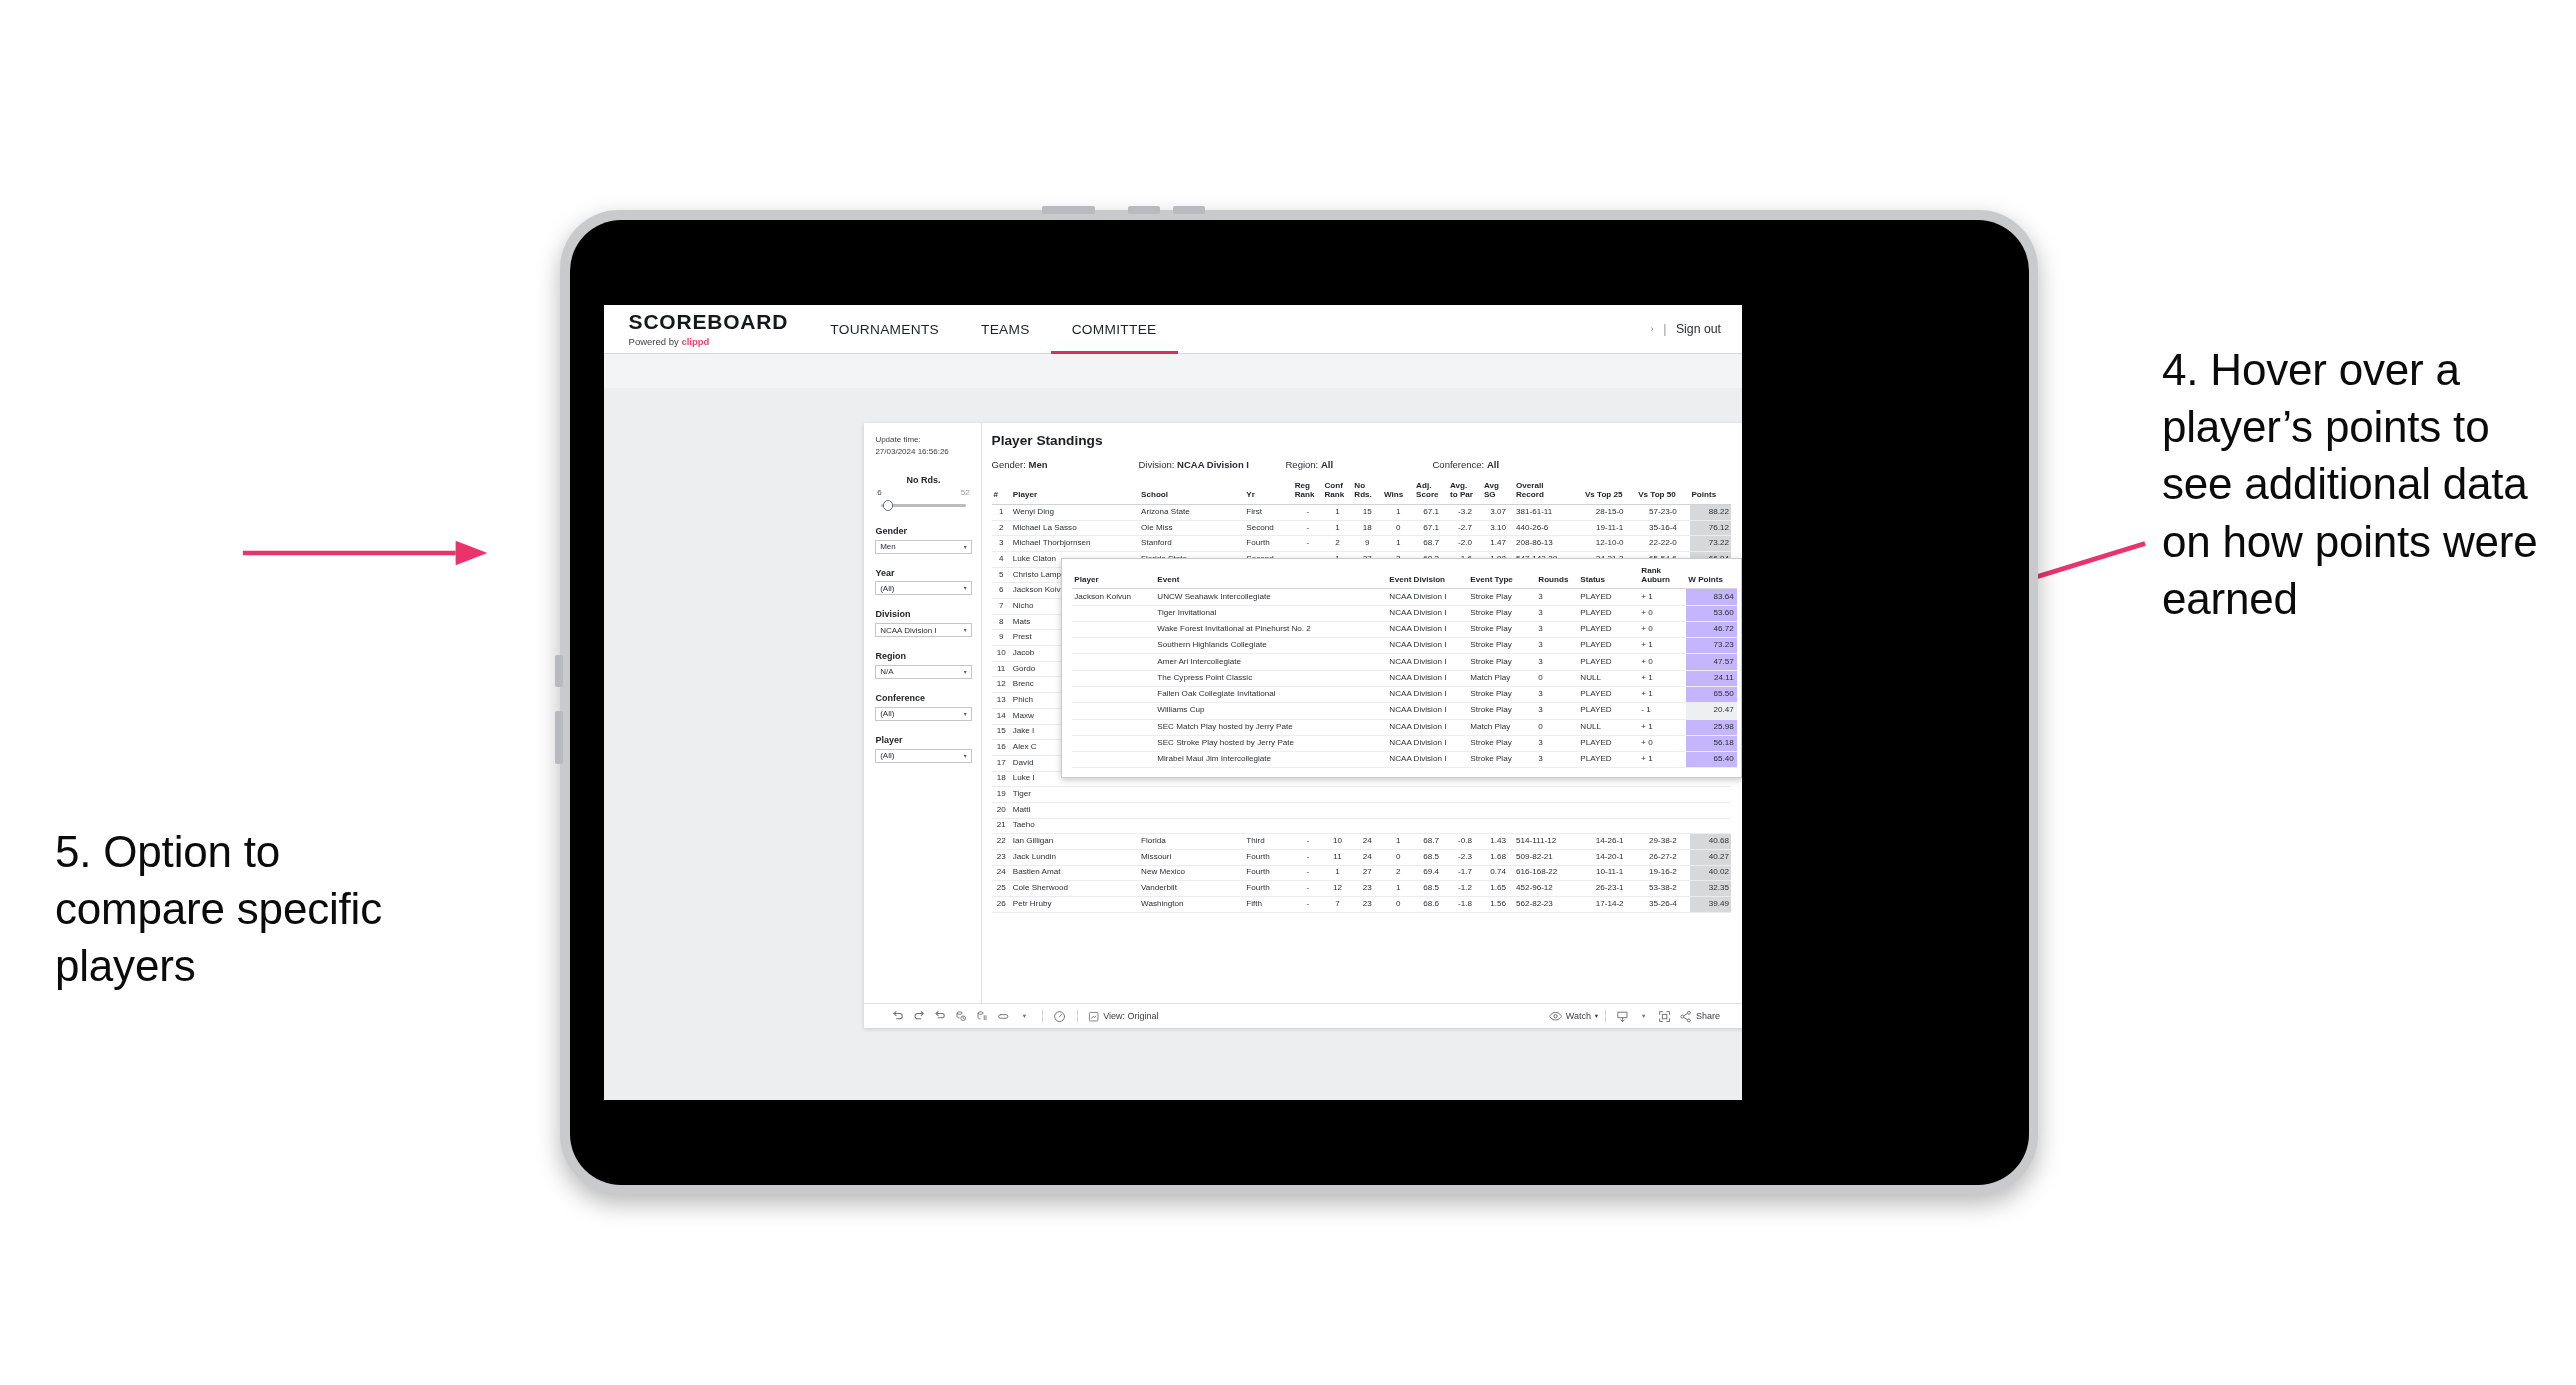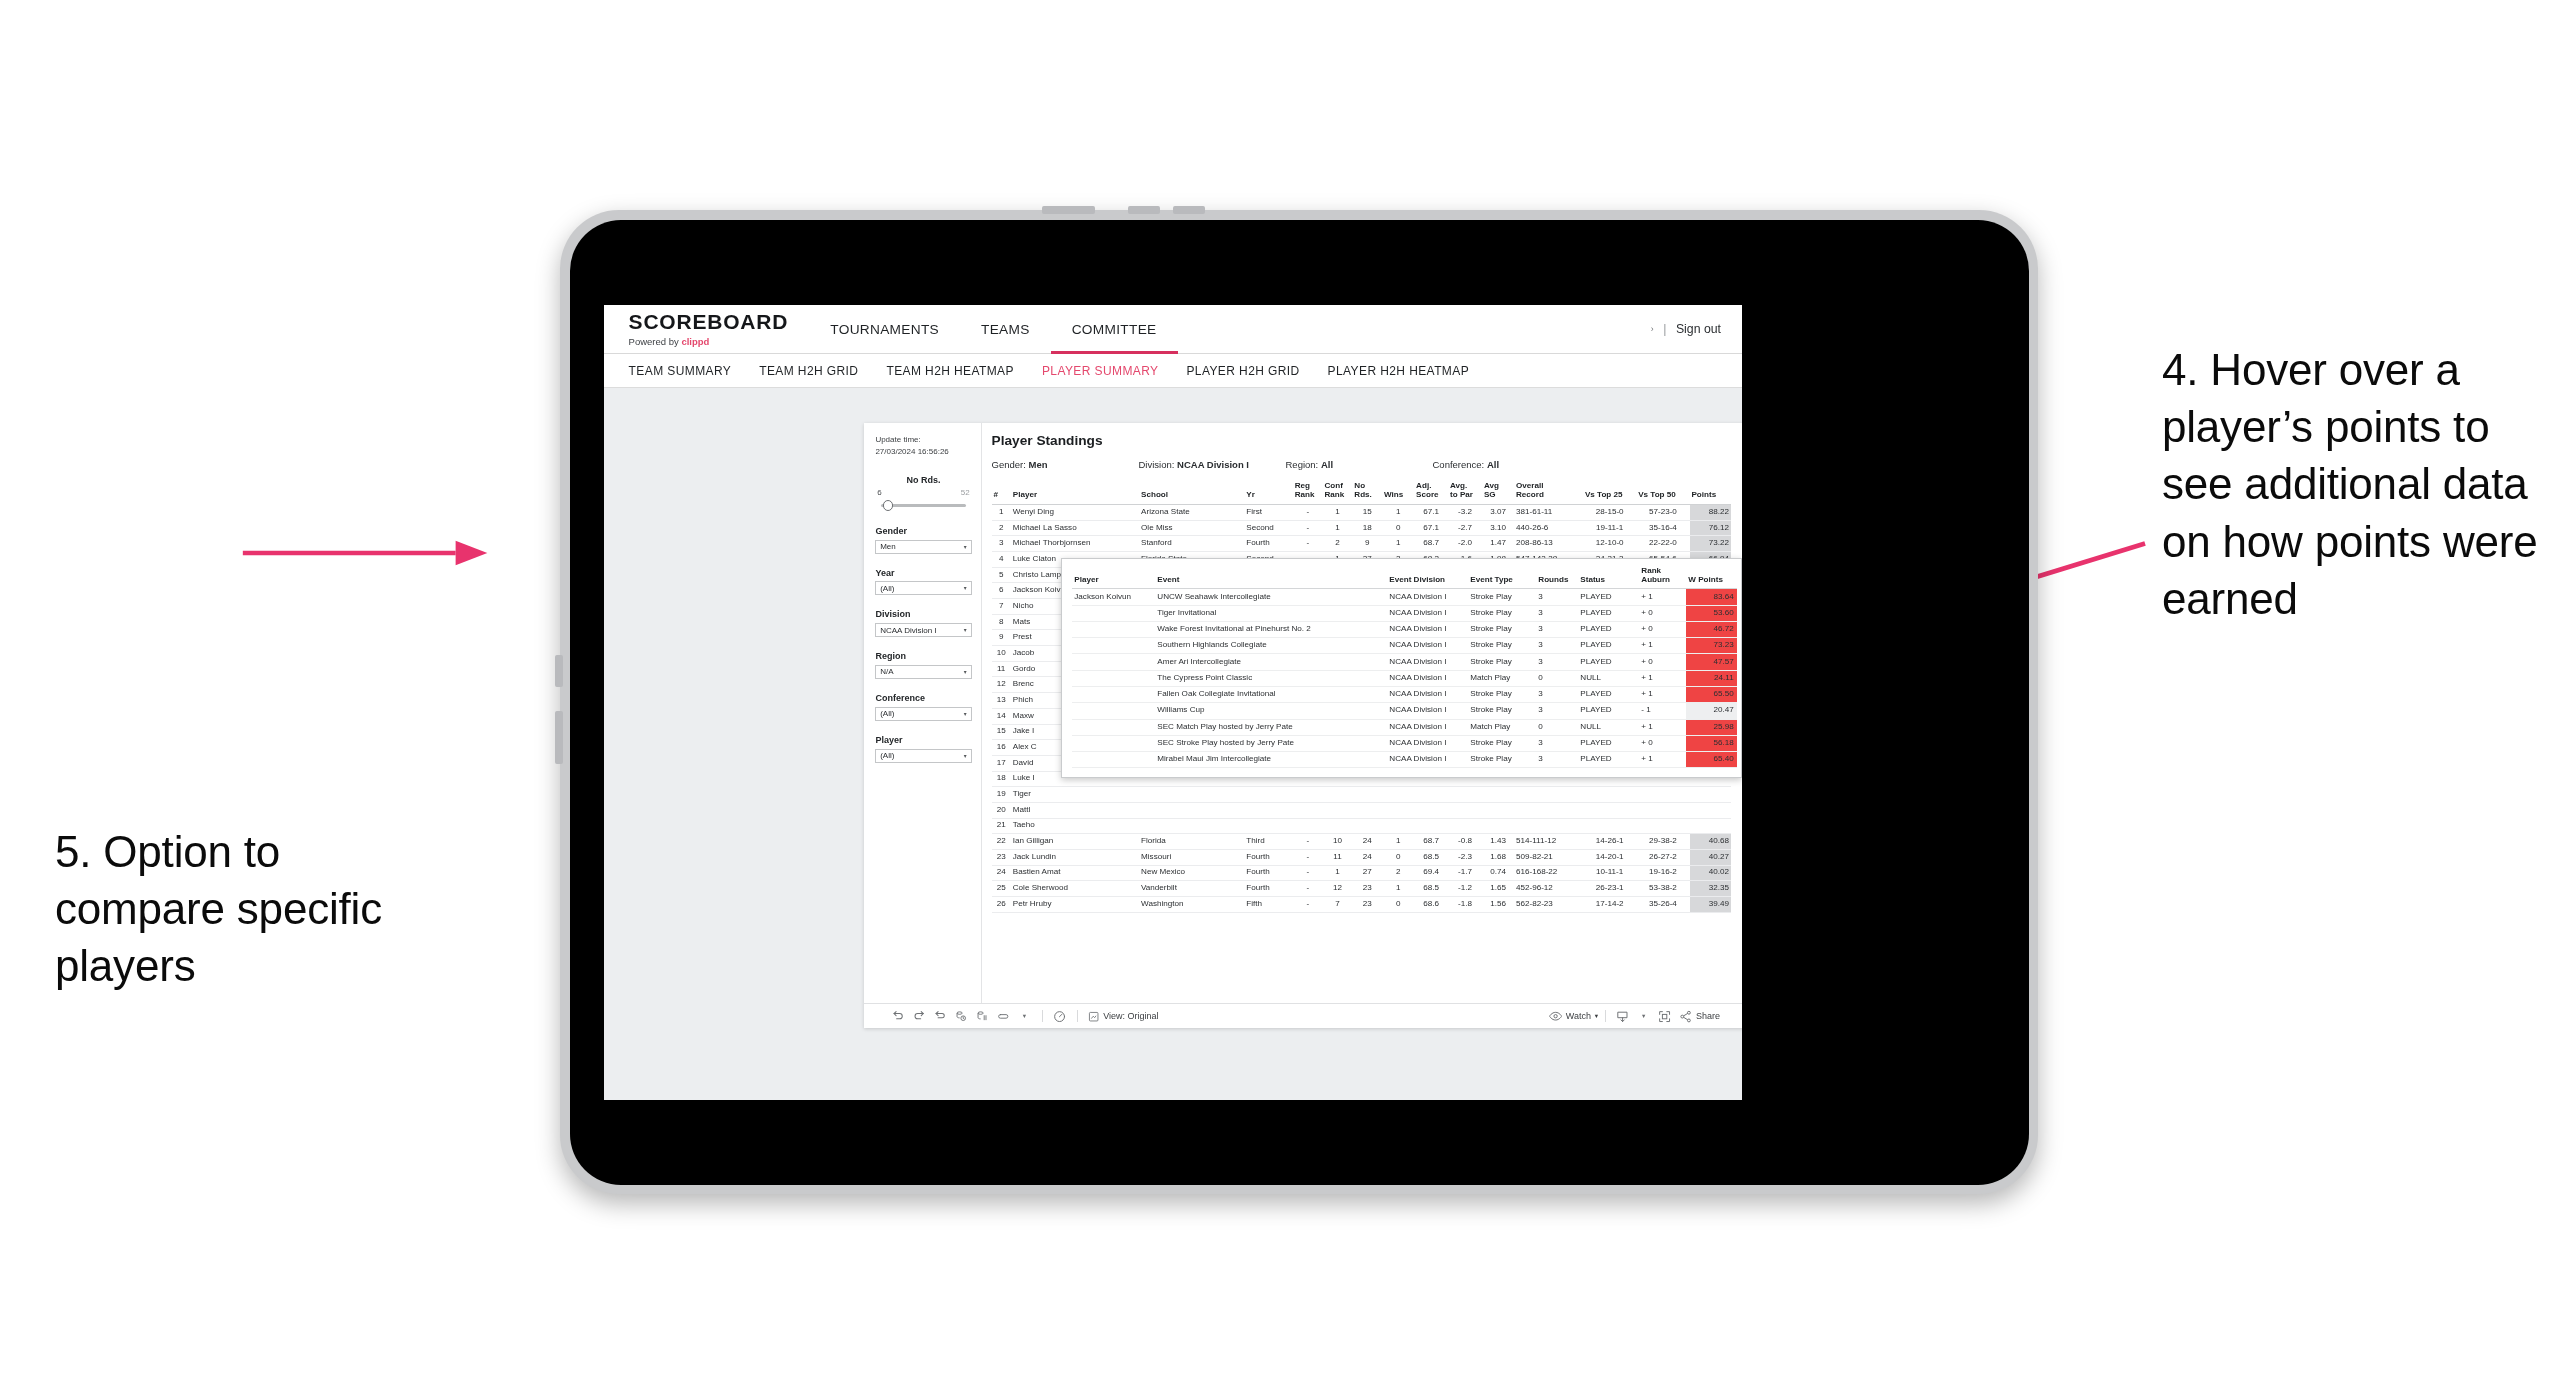"TEAM SUMMARY" div { html: <div> <div>TEAM SUMMARY</div> <div>TEAM H2H GRID</div> <div>TEAM H2H HEATMAP</div> <div>PLAYER SUMMARY</div> <div>PLAYER H2H GRID</div> <div>PLAYER H2H HEATMAP</div> </div> -> none }
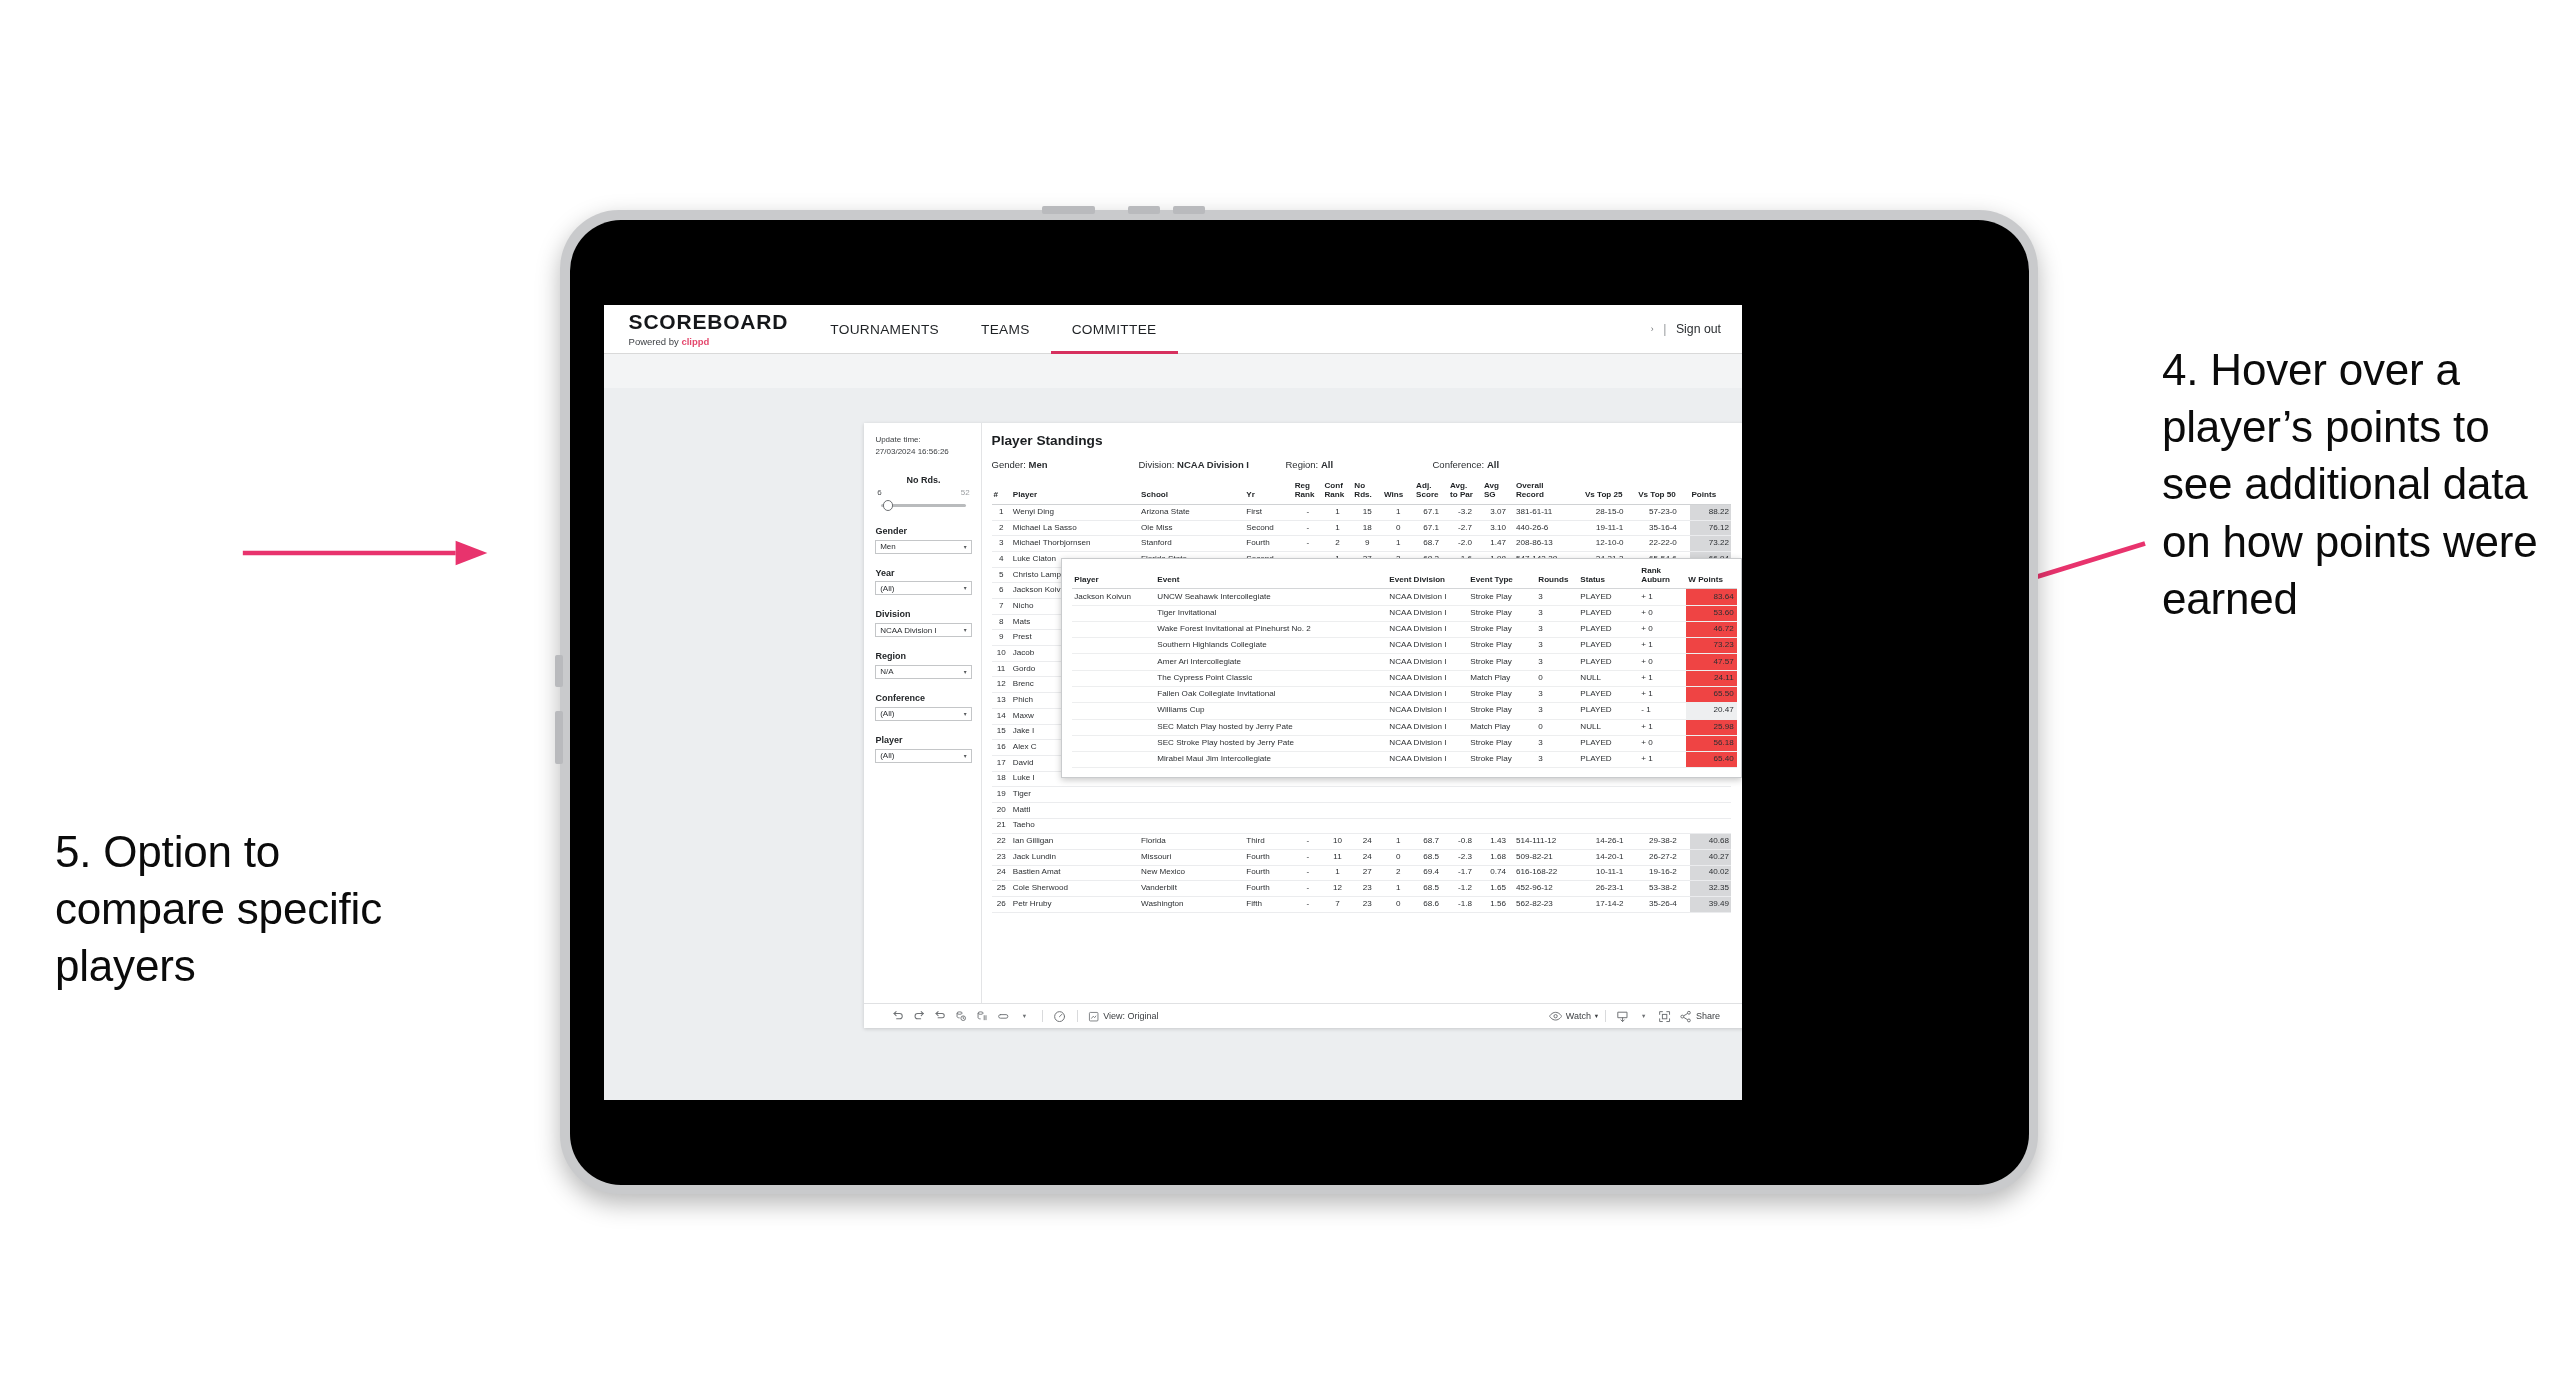"83.64" td.tt-pts { background: #ef4444 -> #c4b5fd }
